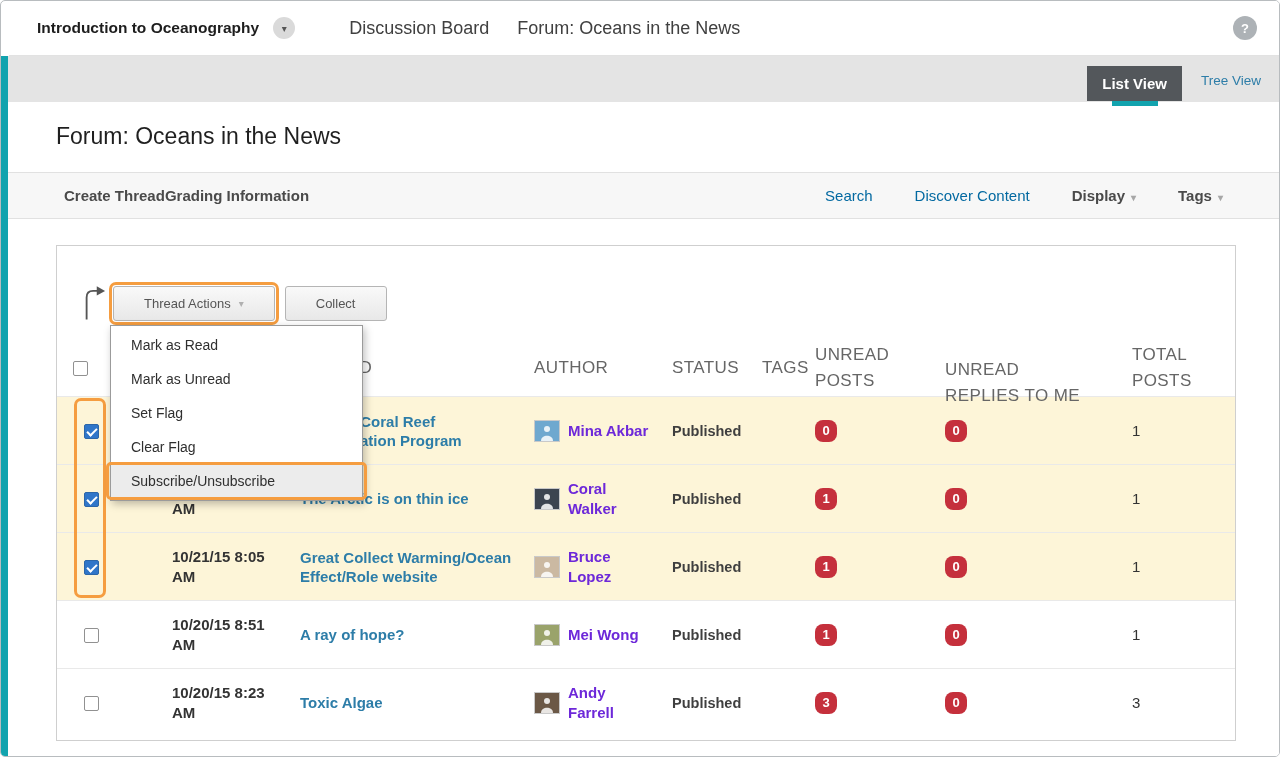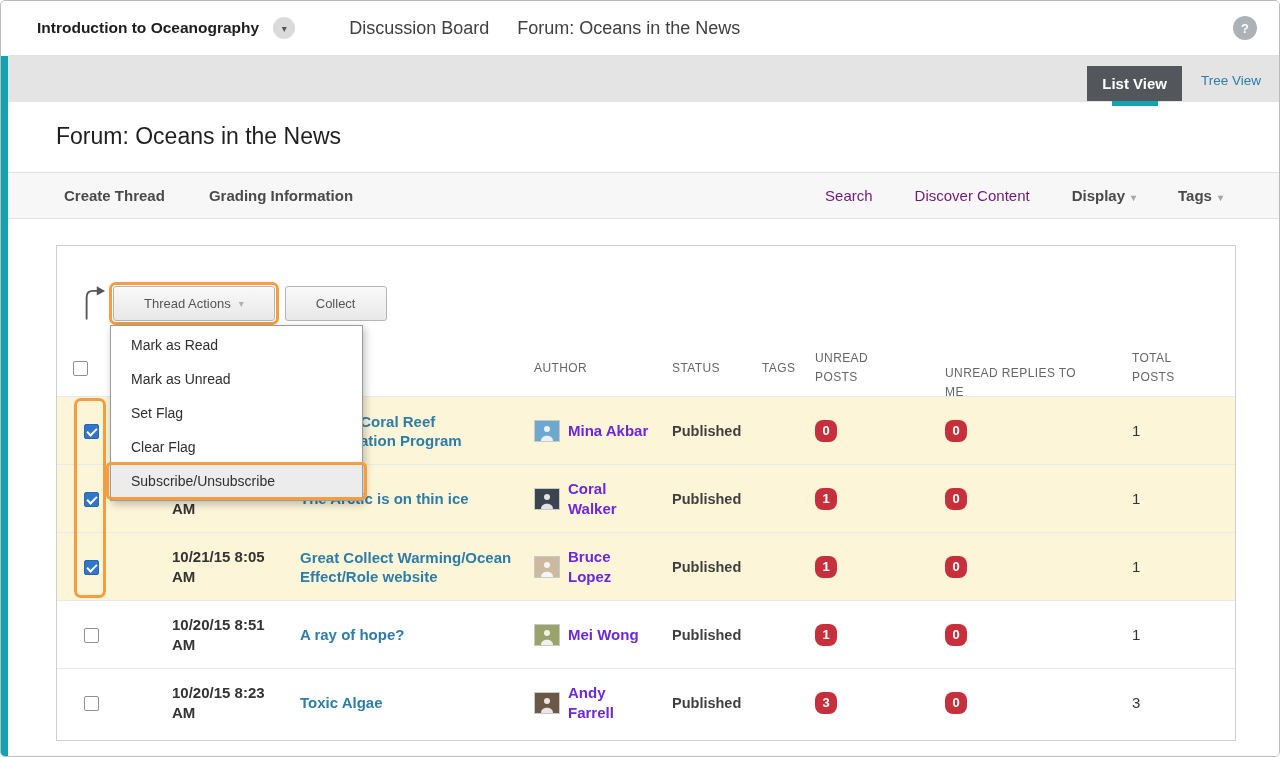"Create Thread" .ab-left { gap: 44px -> none }
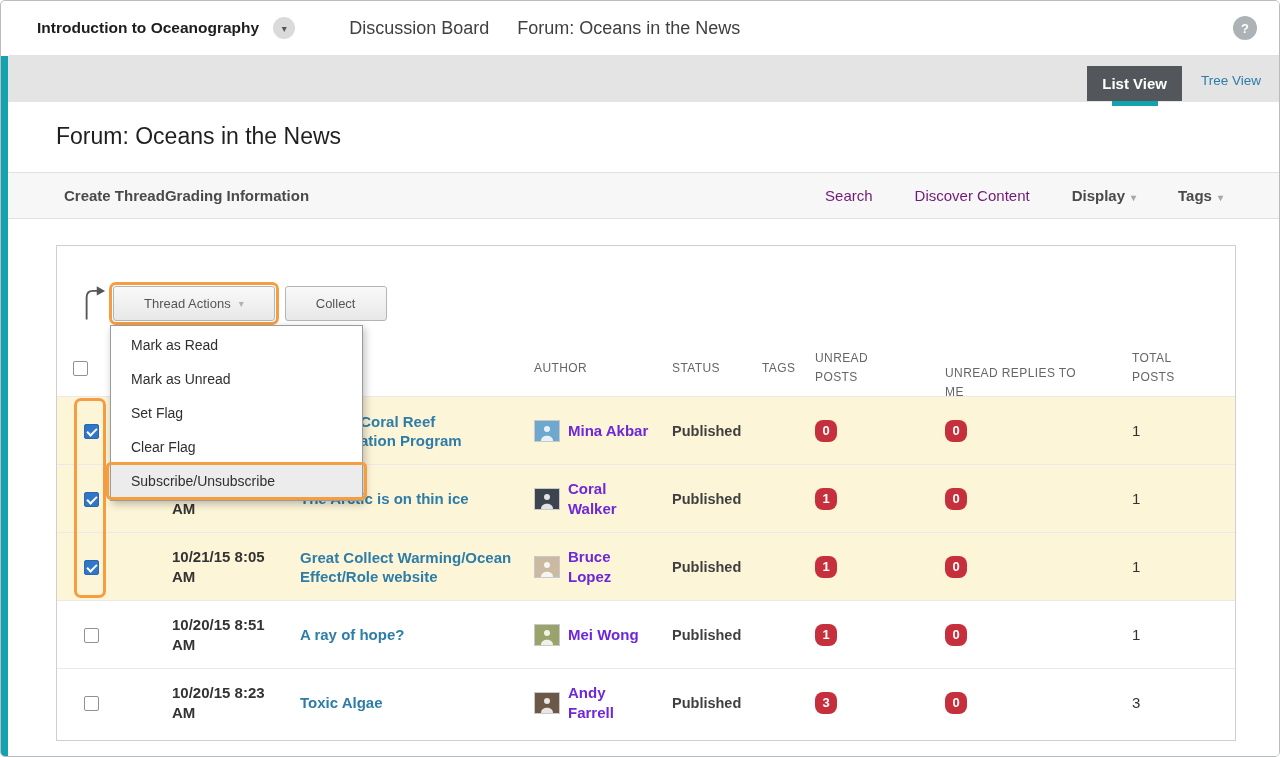"Search" .ab-right .item { color: #701a75 -> #0369a1 }
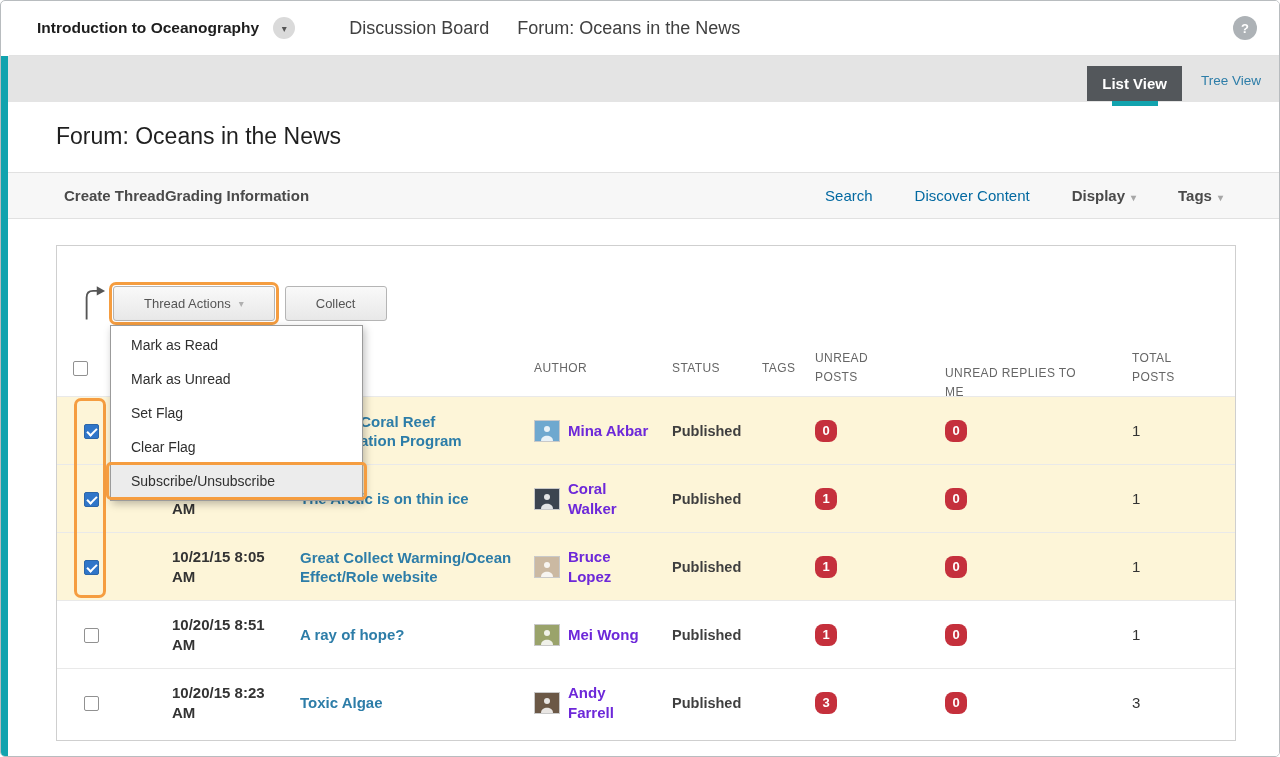"AUTHOR" .t-head { font-size: 12px -> 17px }
